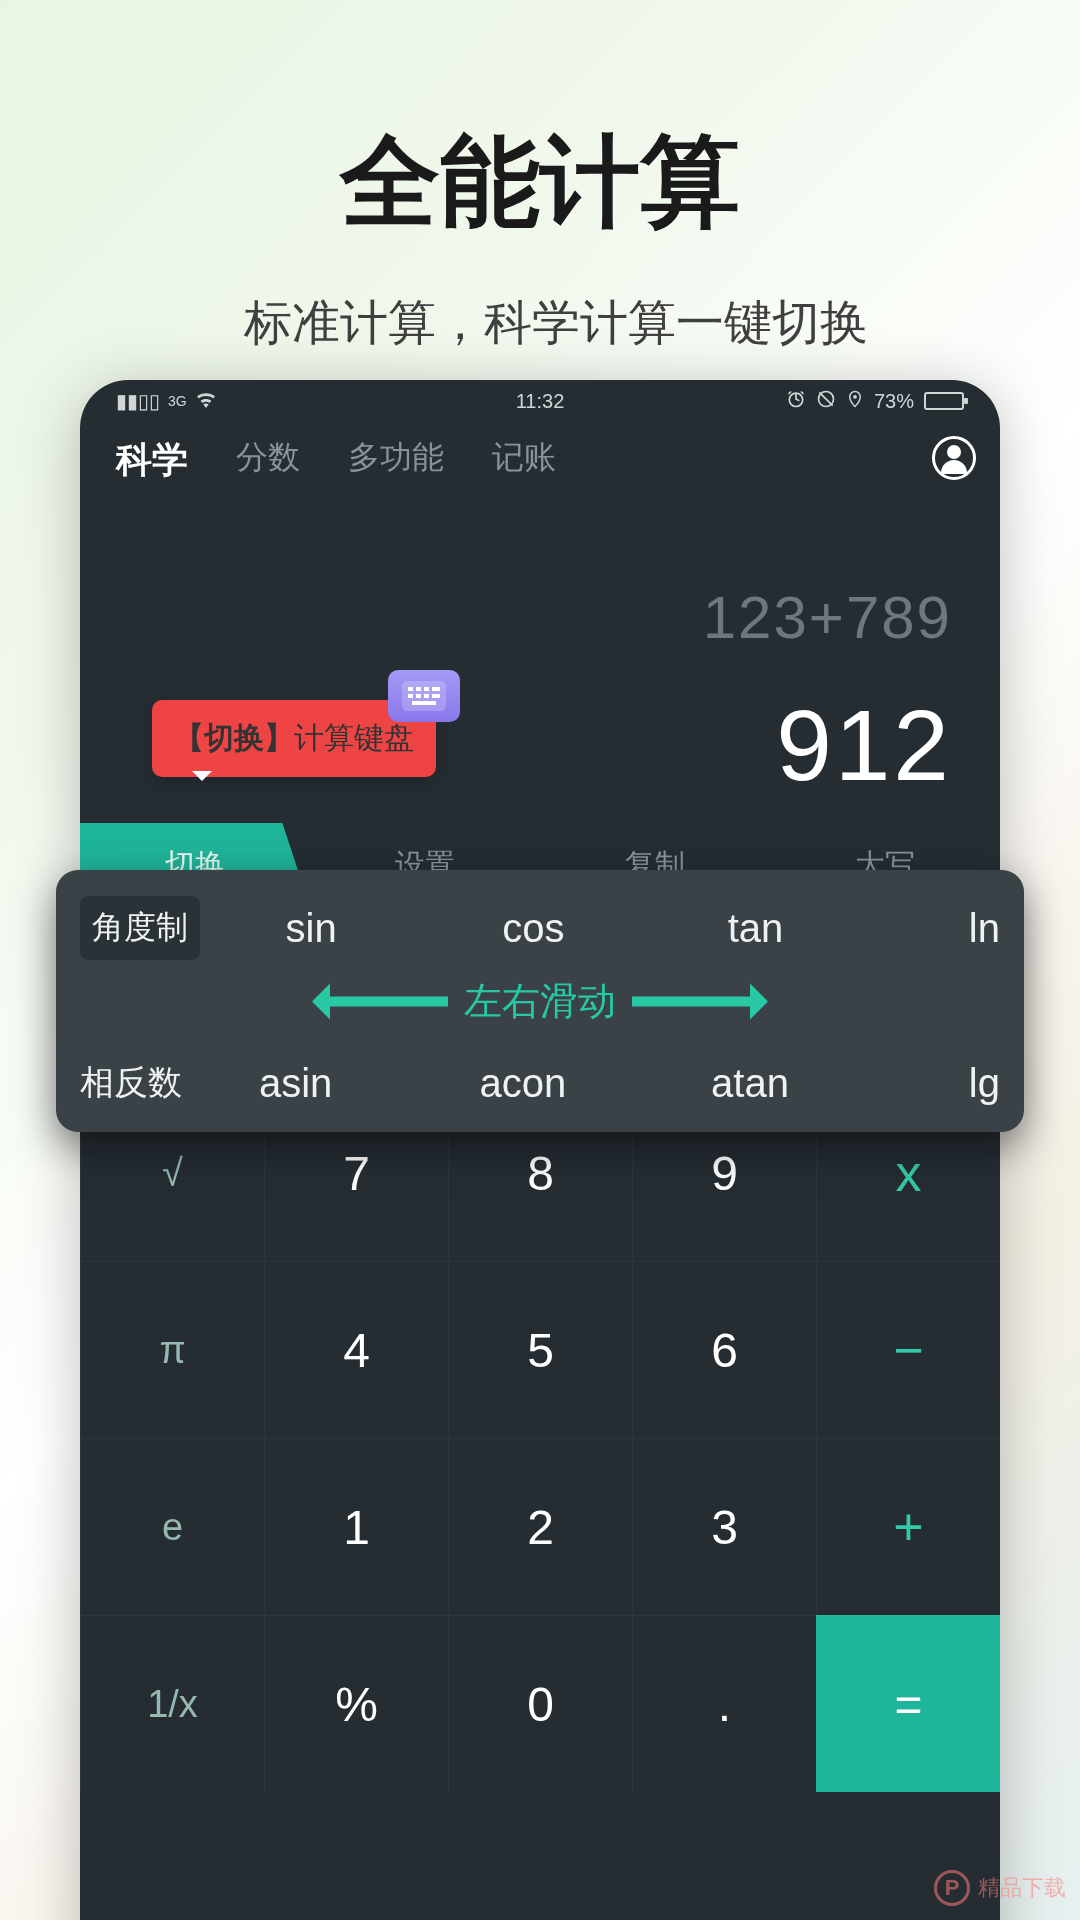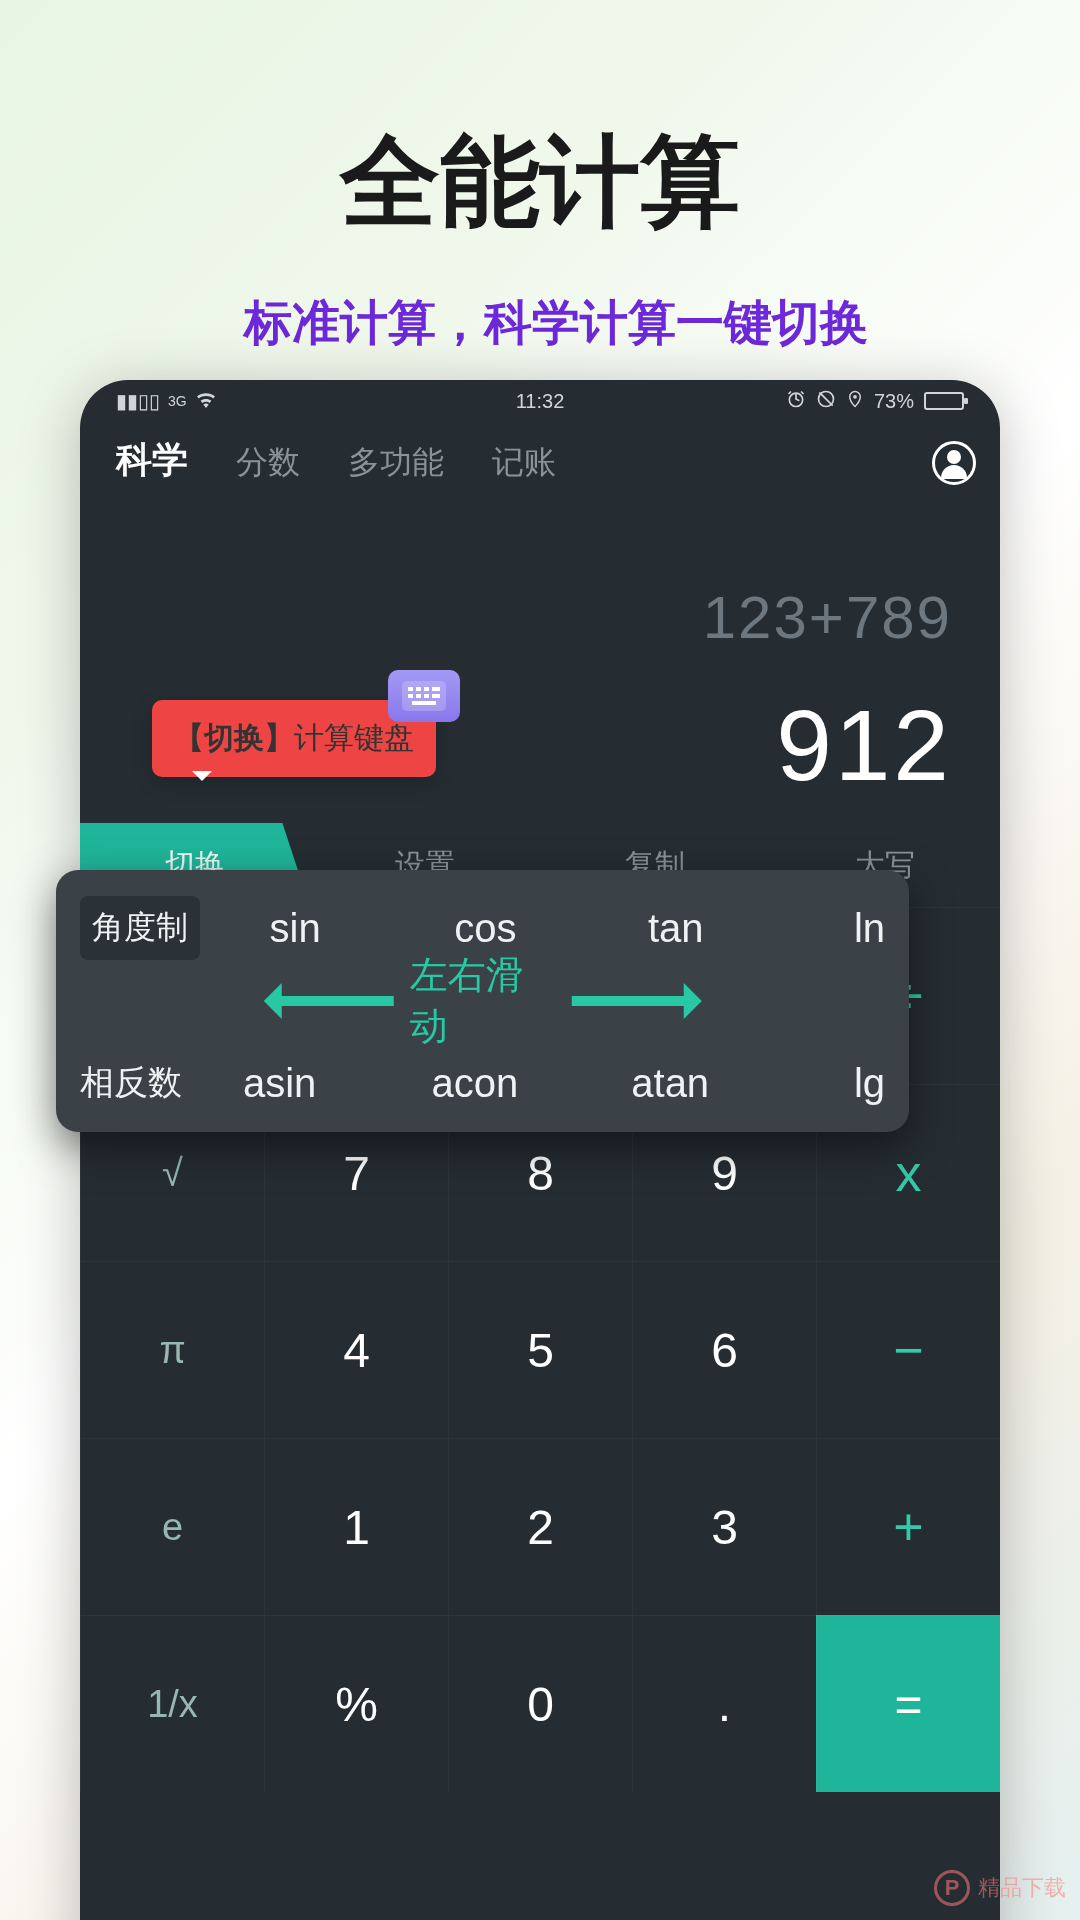"标准计算，科学计算一键切换" .promo-subtitle { color: #6d28d9 -> #404040; font-weight: 700 -> 400 }
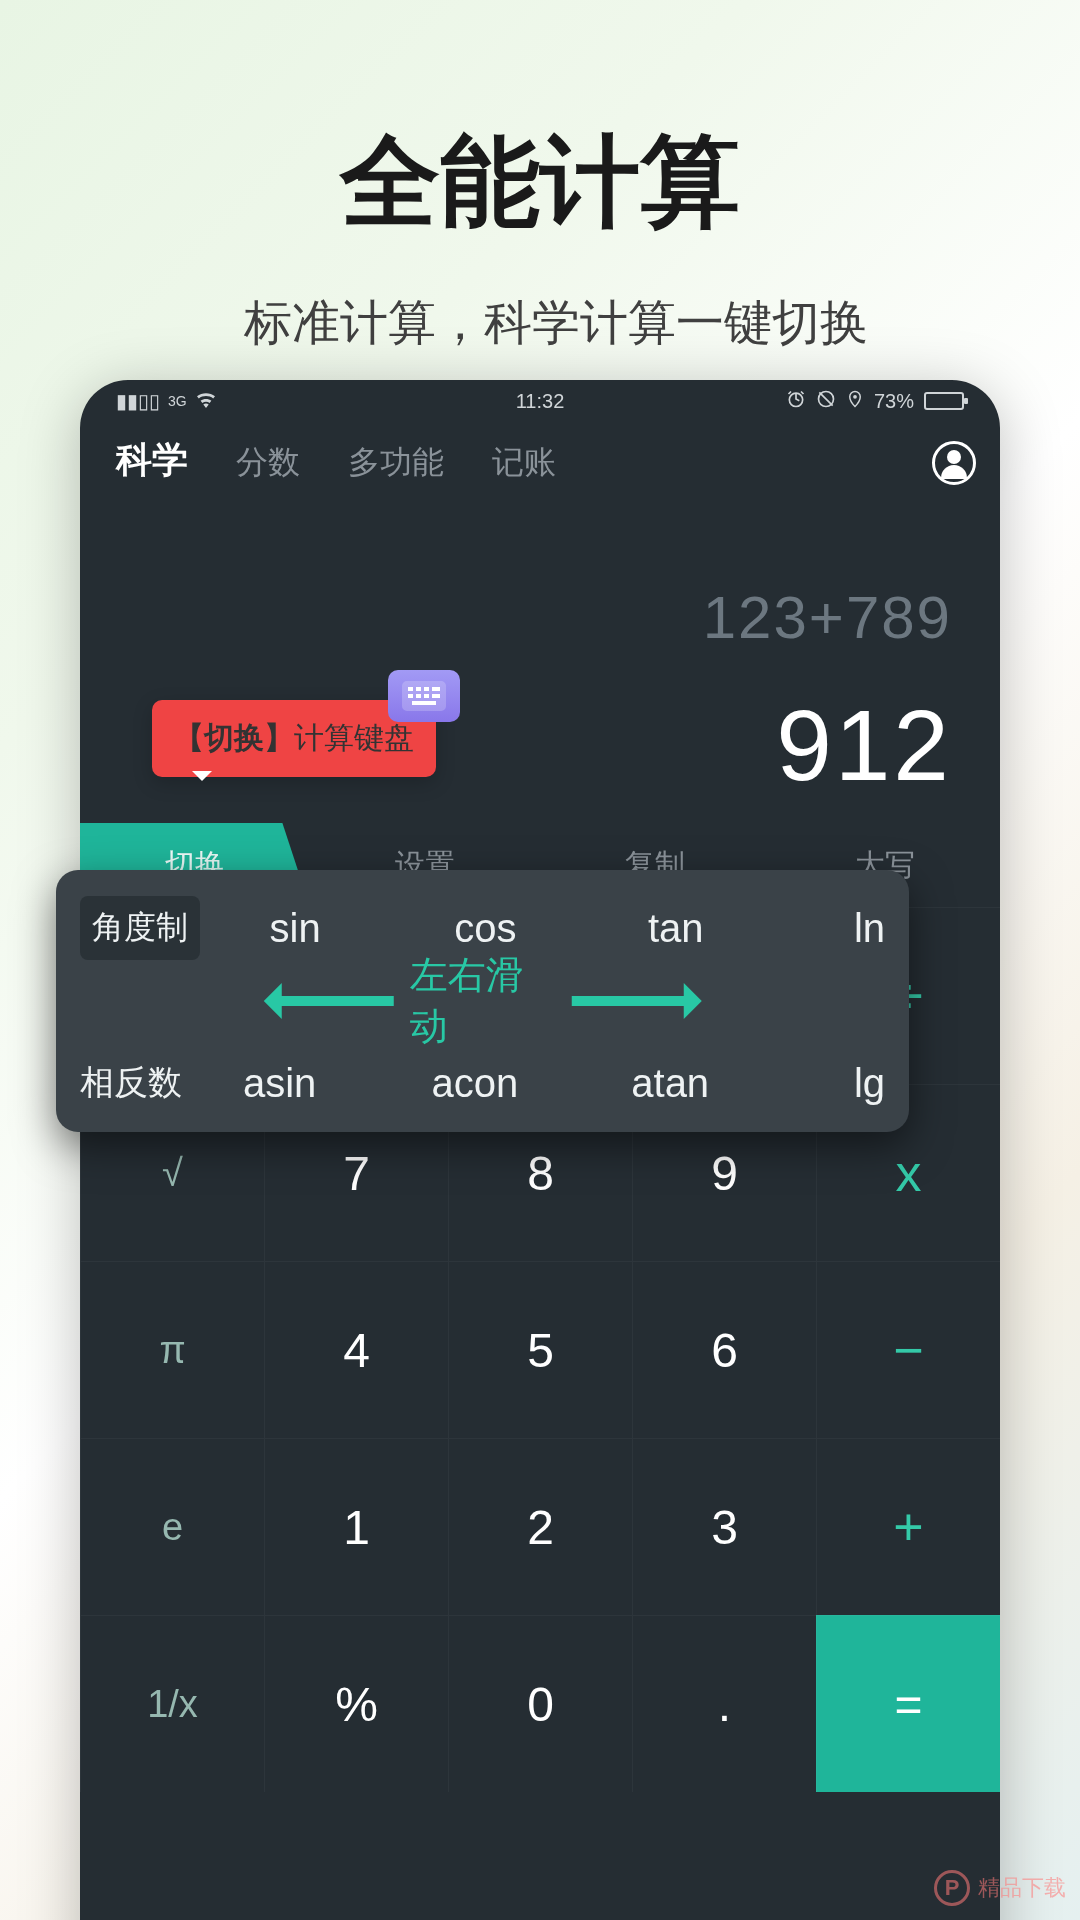"科学" .tabs { align-items: flex-end -> flex-start }
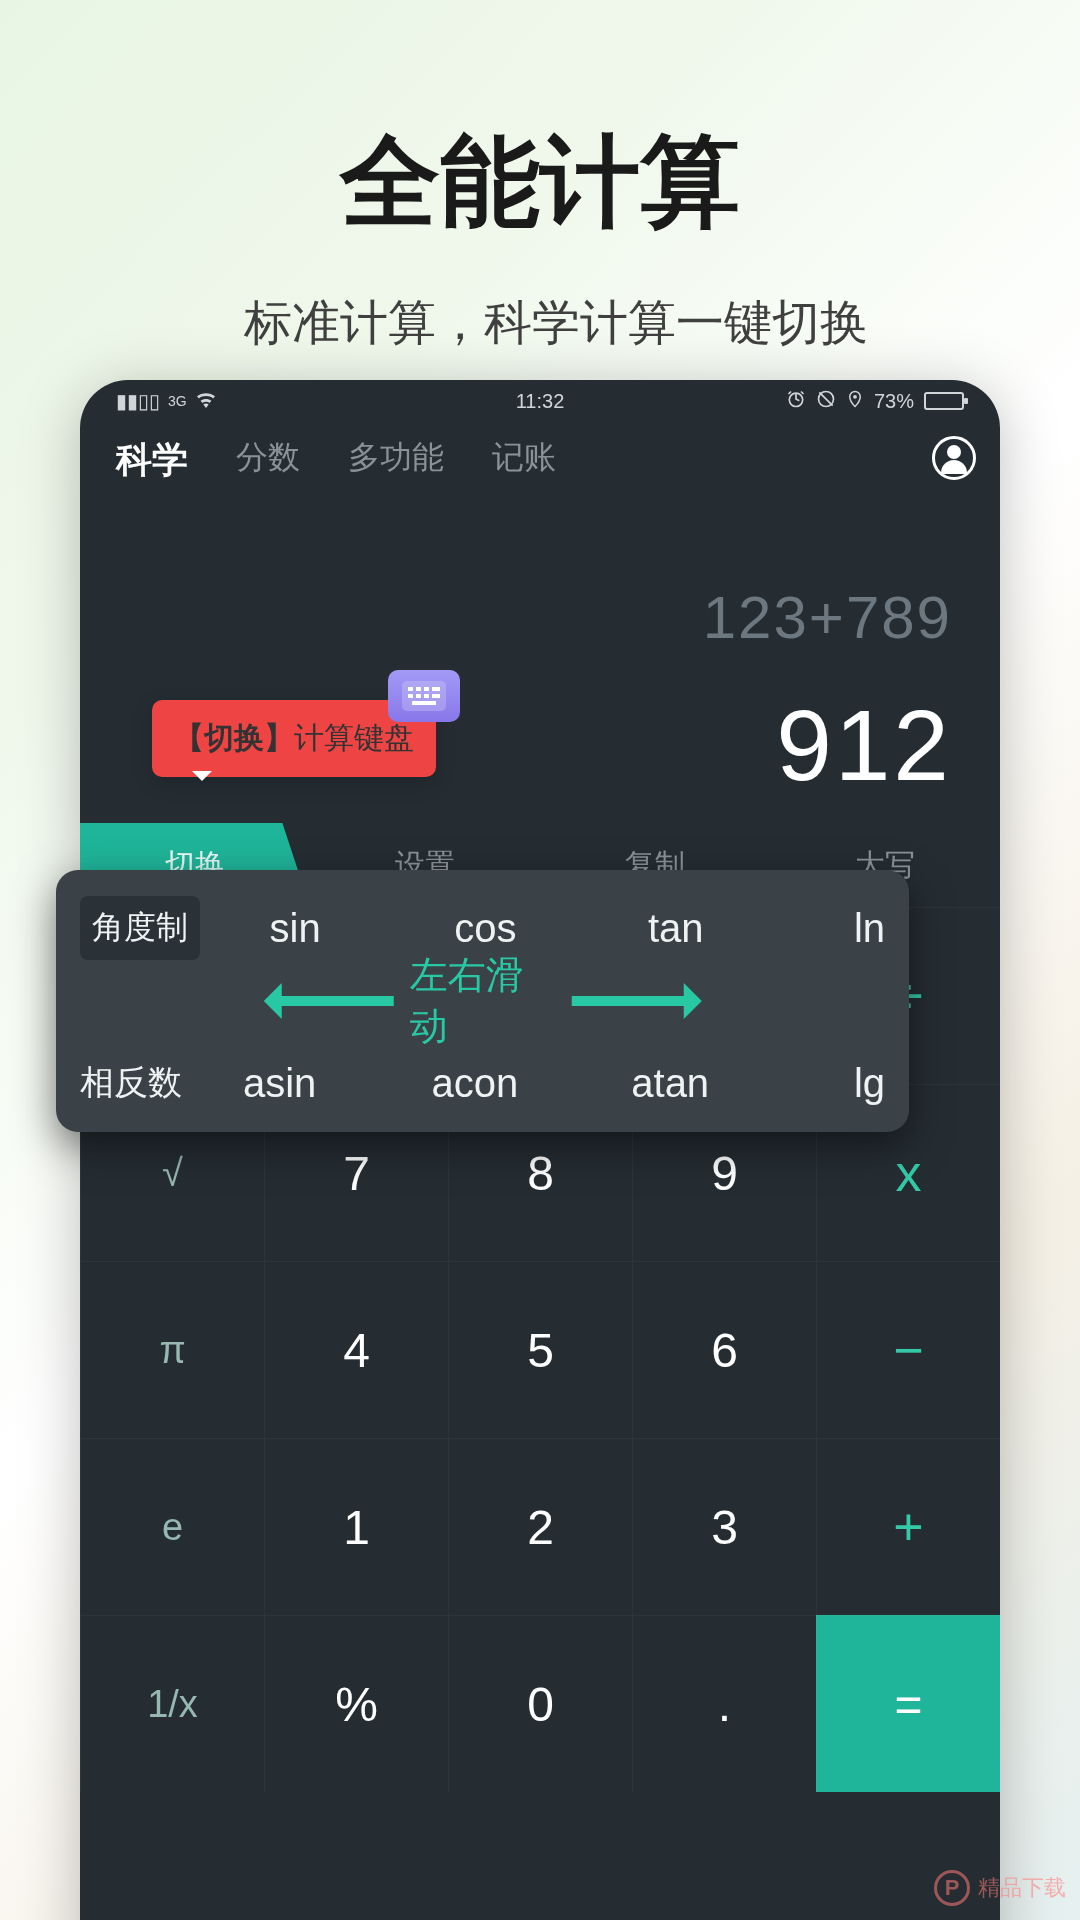"角度制" .sci-overlay { width: 853px -> 968px }
